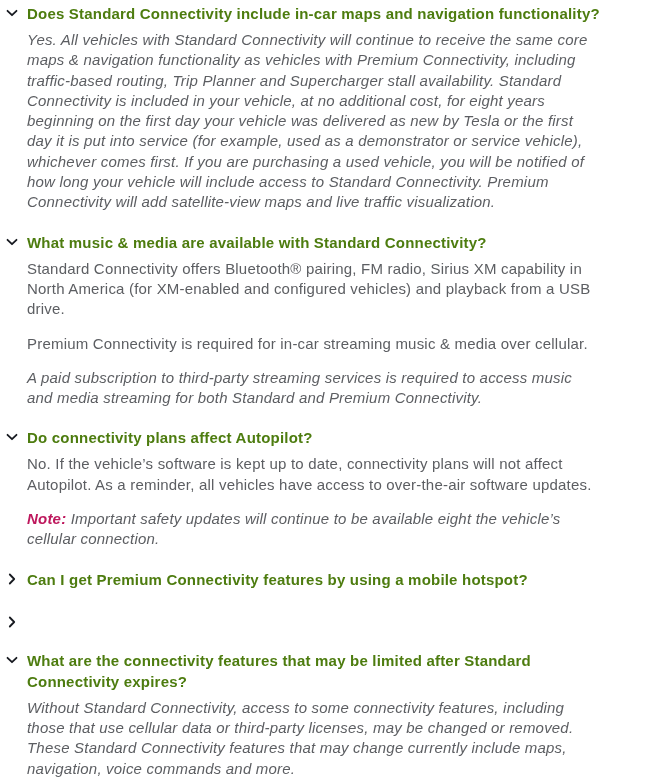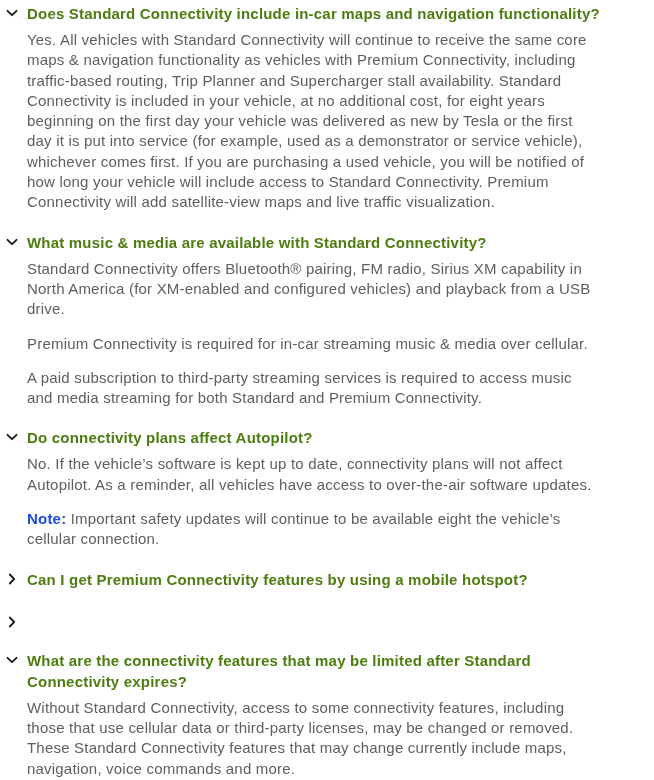"Yes. All vehicles with Standard" .answer p:last-child { font-style: none -> italic }
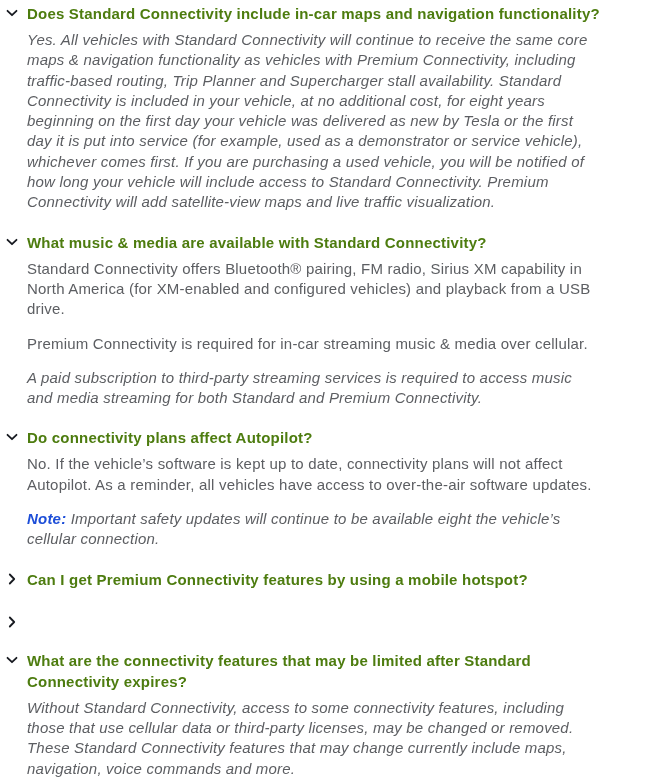"Note:" .answer p strong { color: #1d4ed8 -> #be185d }
